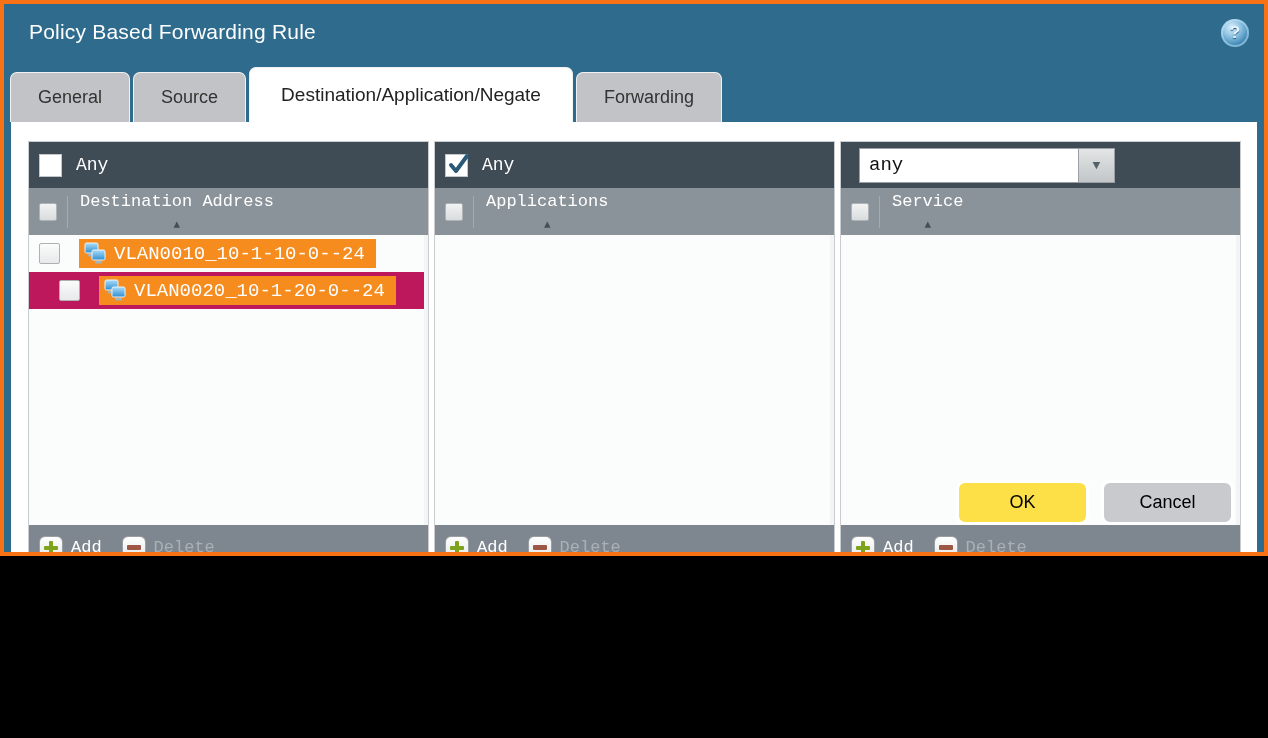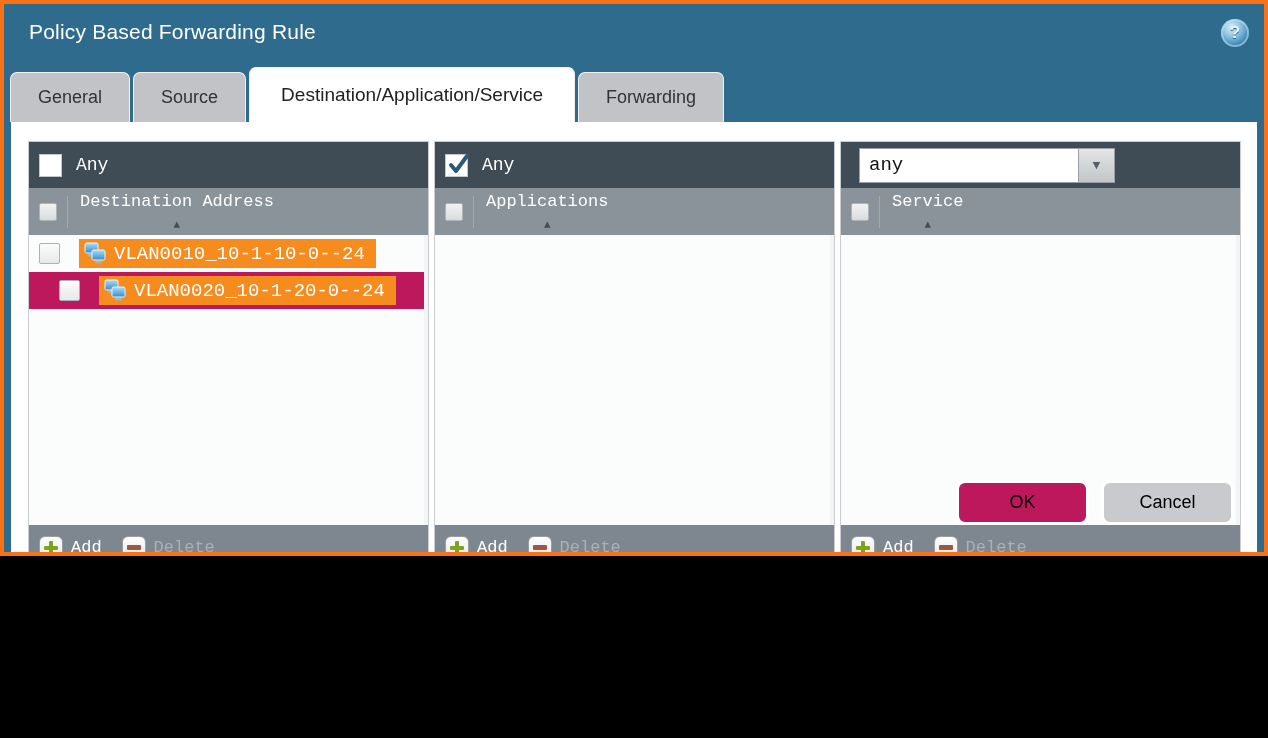"Destination/Application/Service" span { text: Destination/Application/Service -> Destination/Application/Negate }
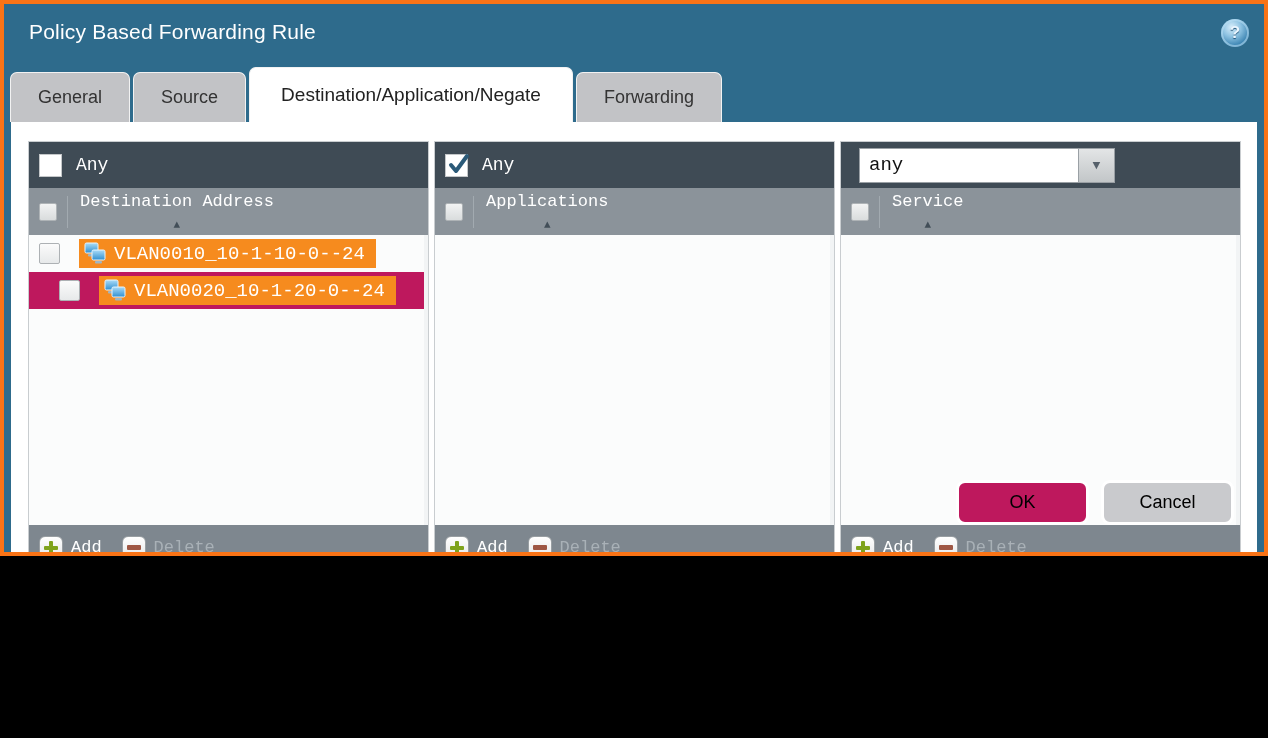"OK" .btn-ok { background: #be185d -> #fde047 }
